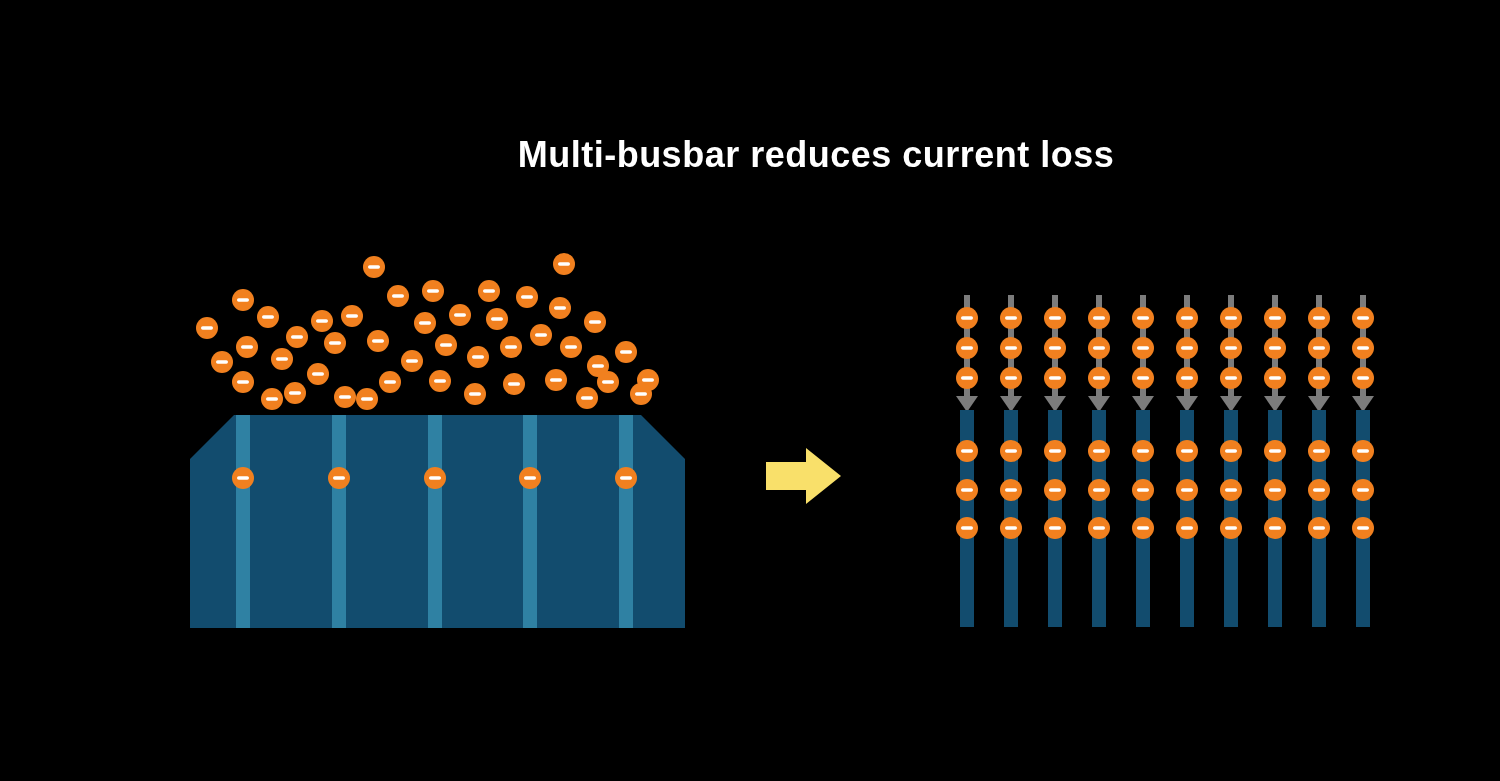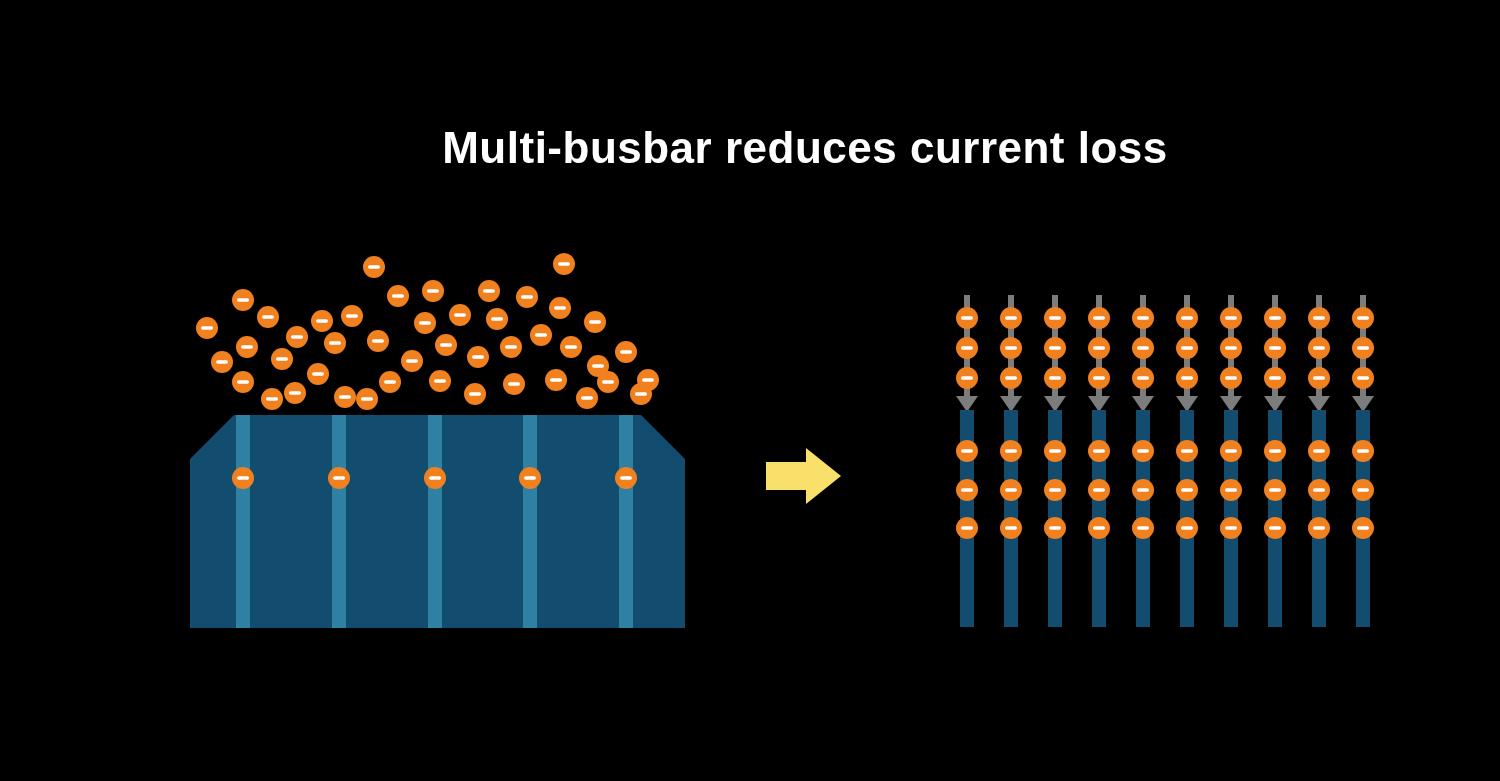"Multi-busbar reduces current loss" .title { font-size: 44px -> 36px; margin: 5px -> 16px }
